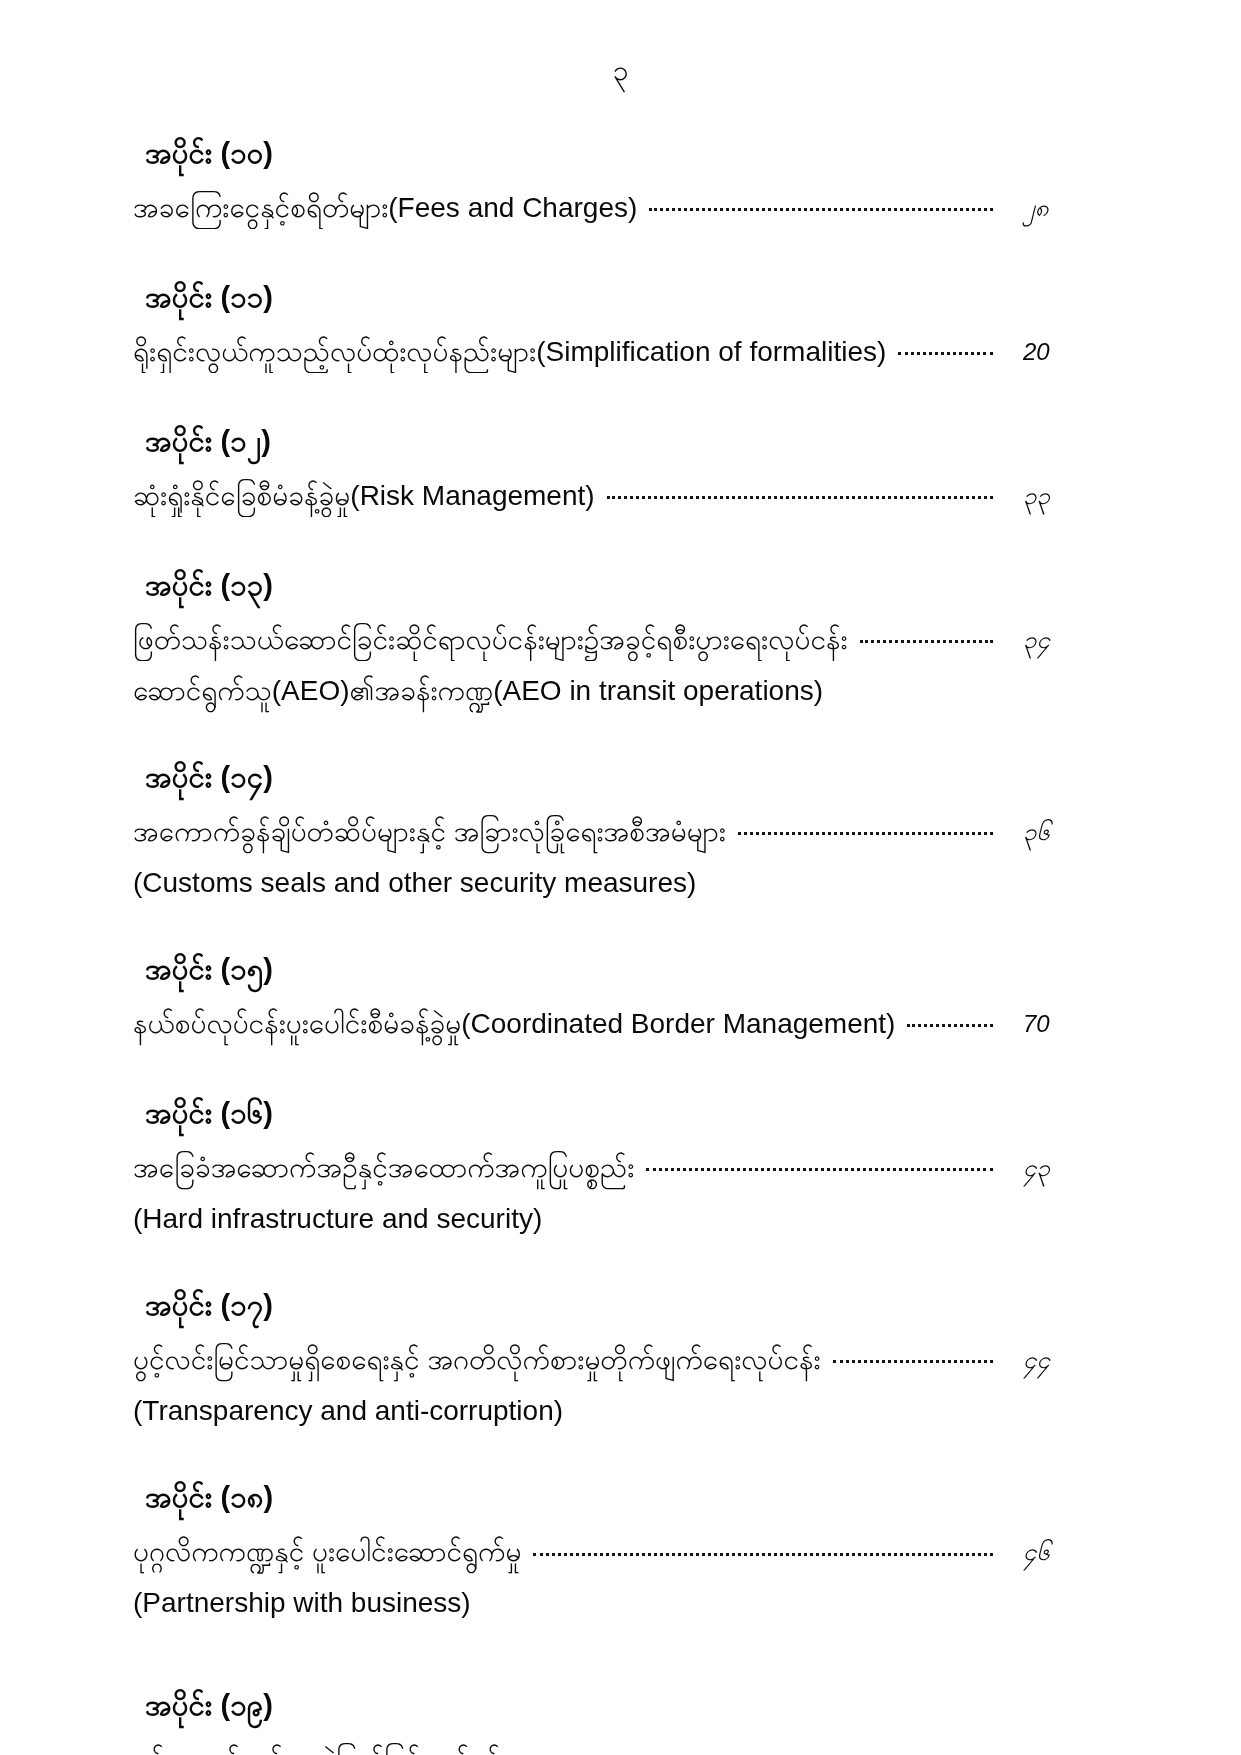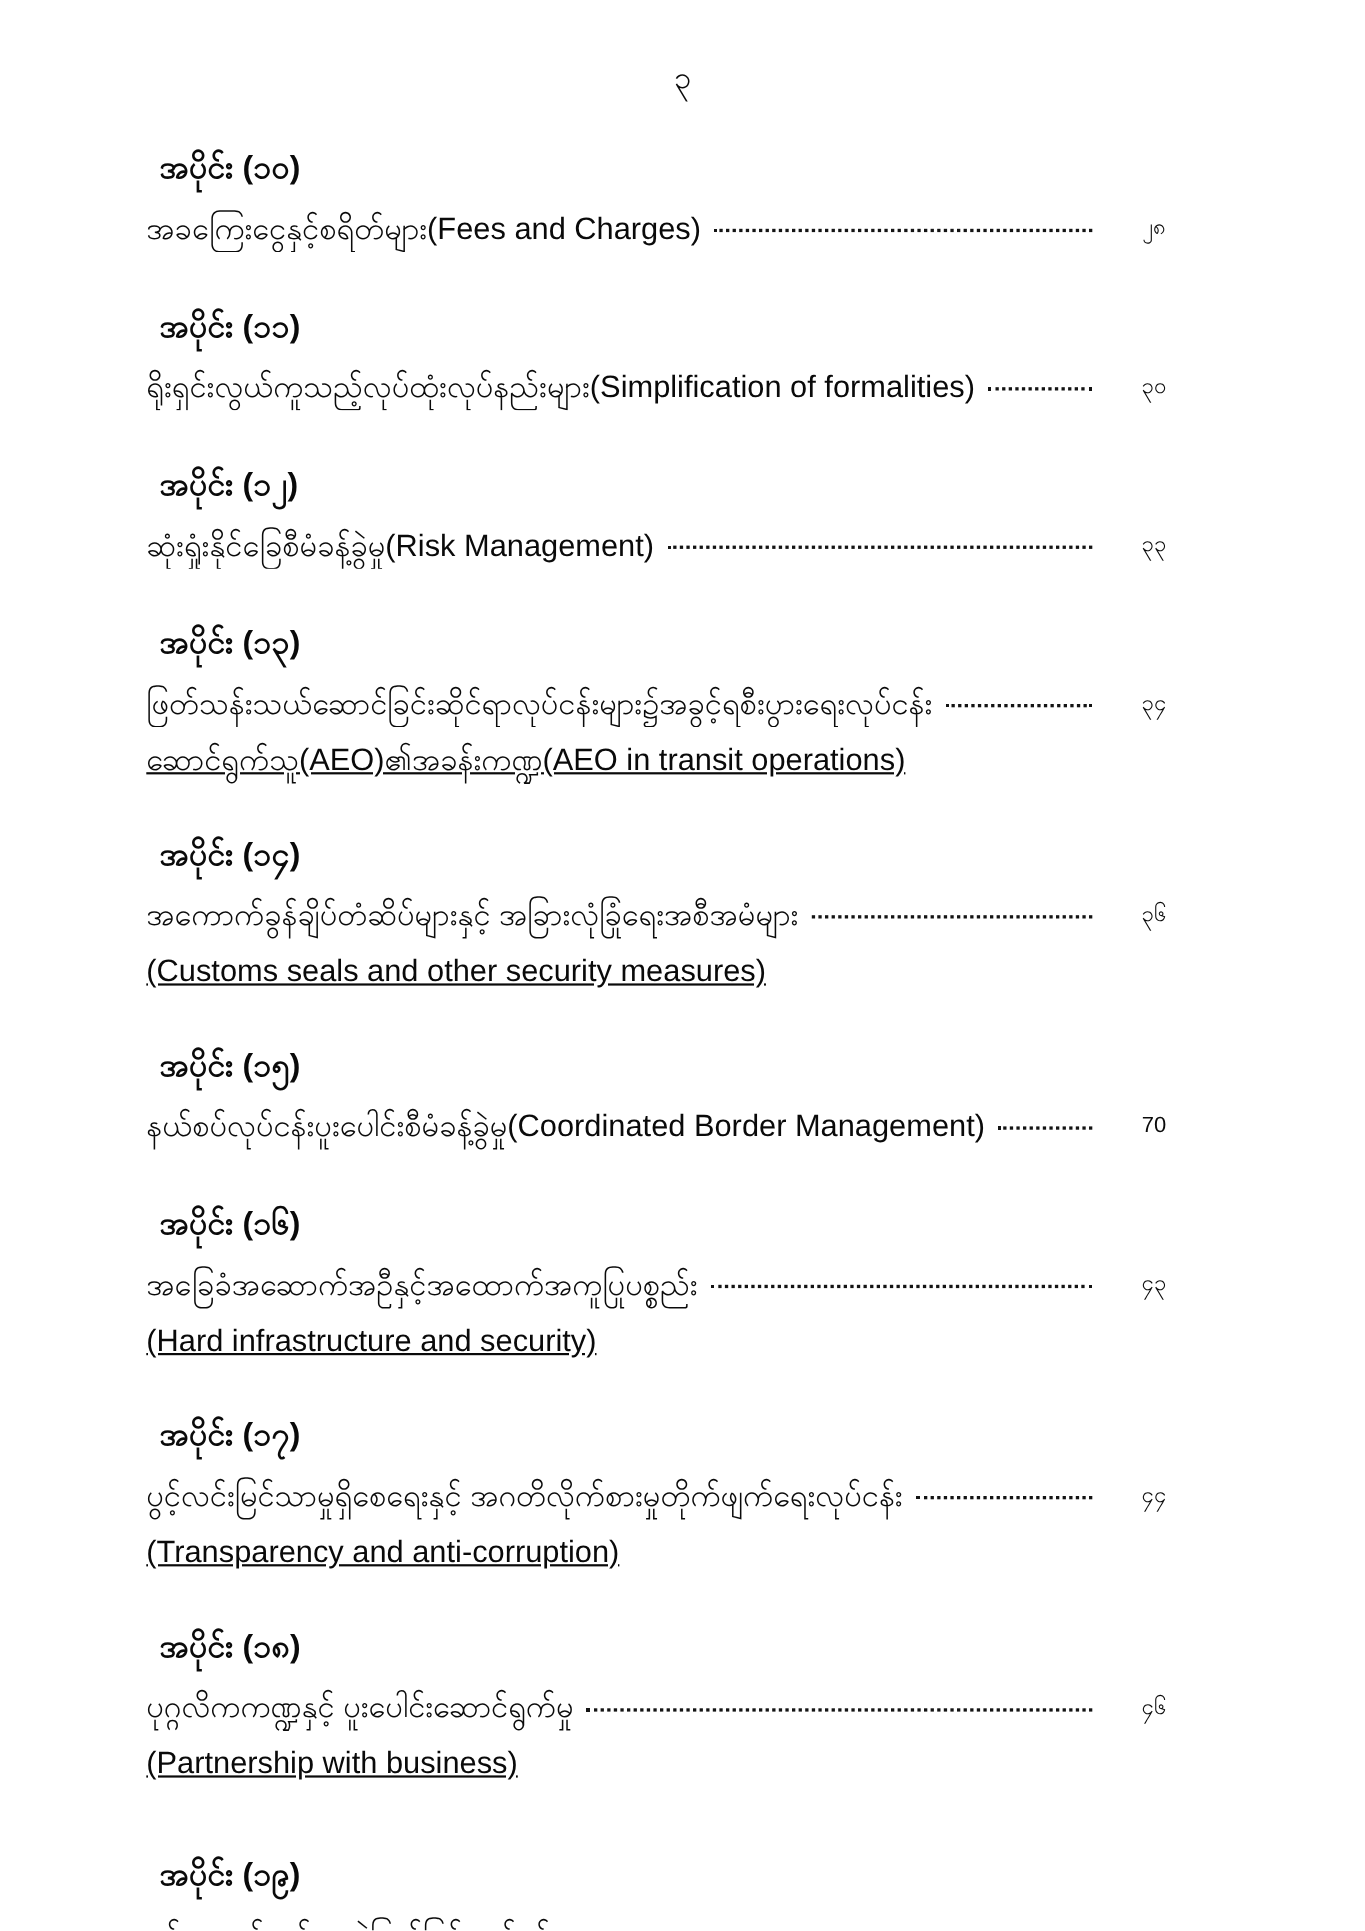"၂၈" .page-num { font-size: 20px -> 24px; font-style: none -> italic; text-align: center -> left }
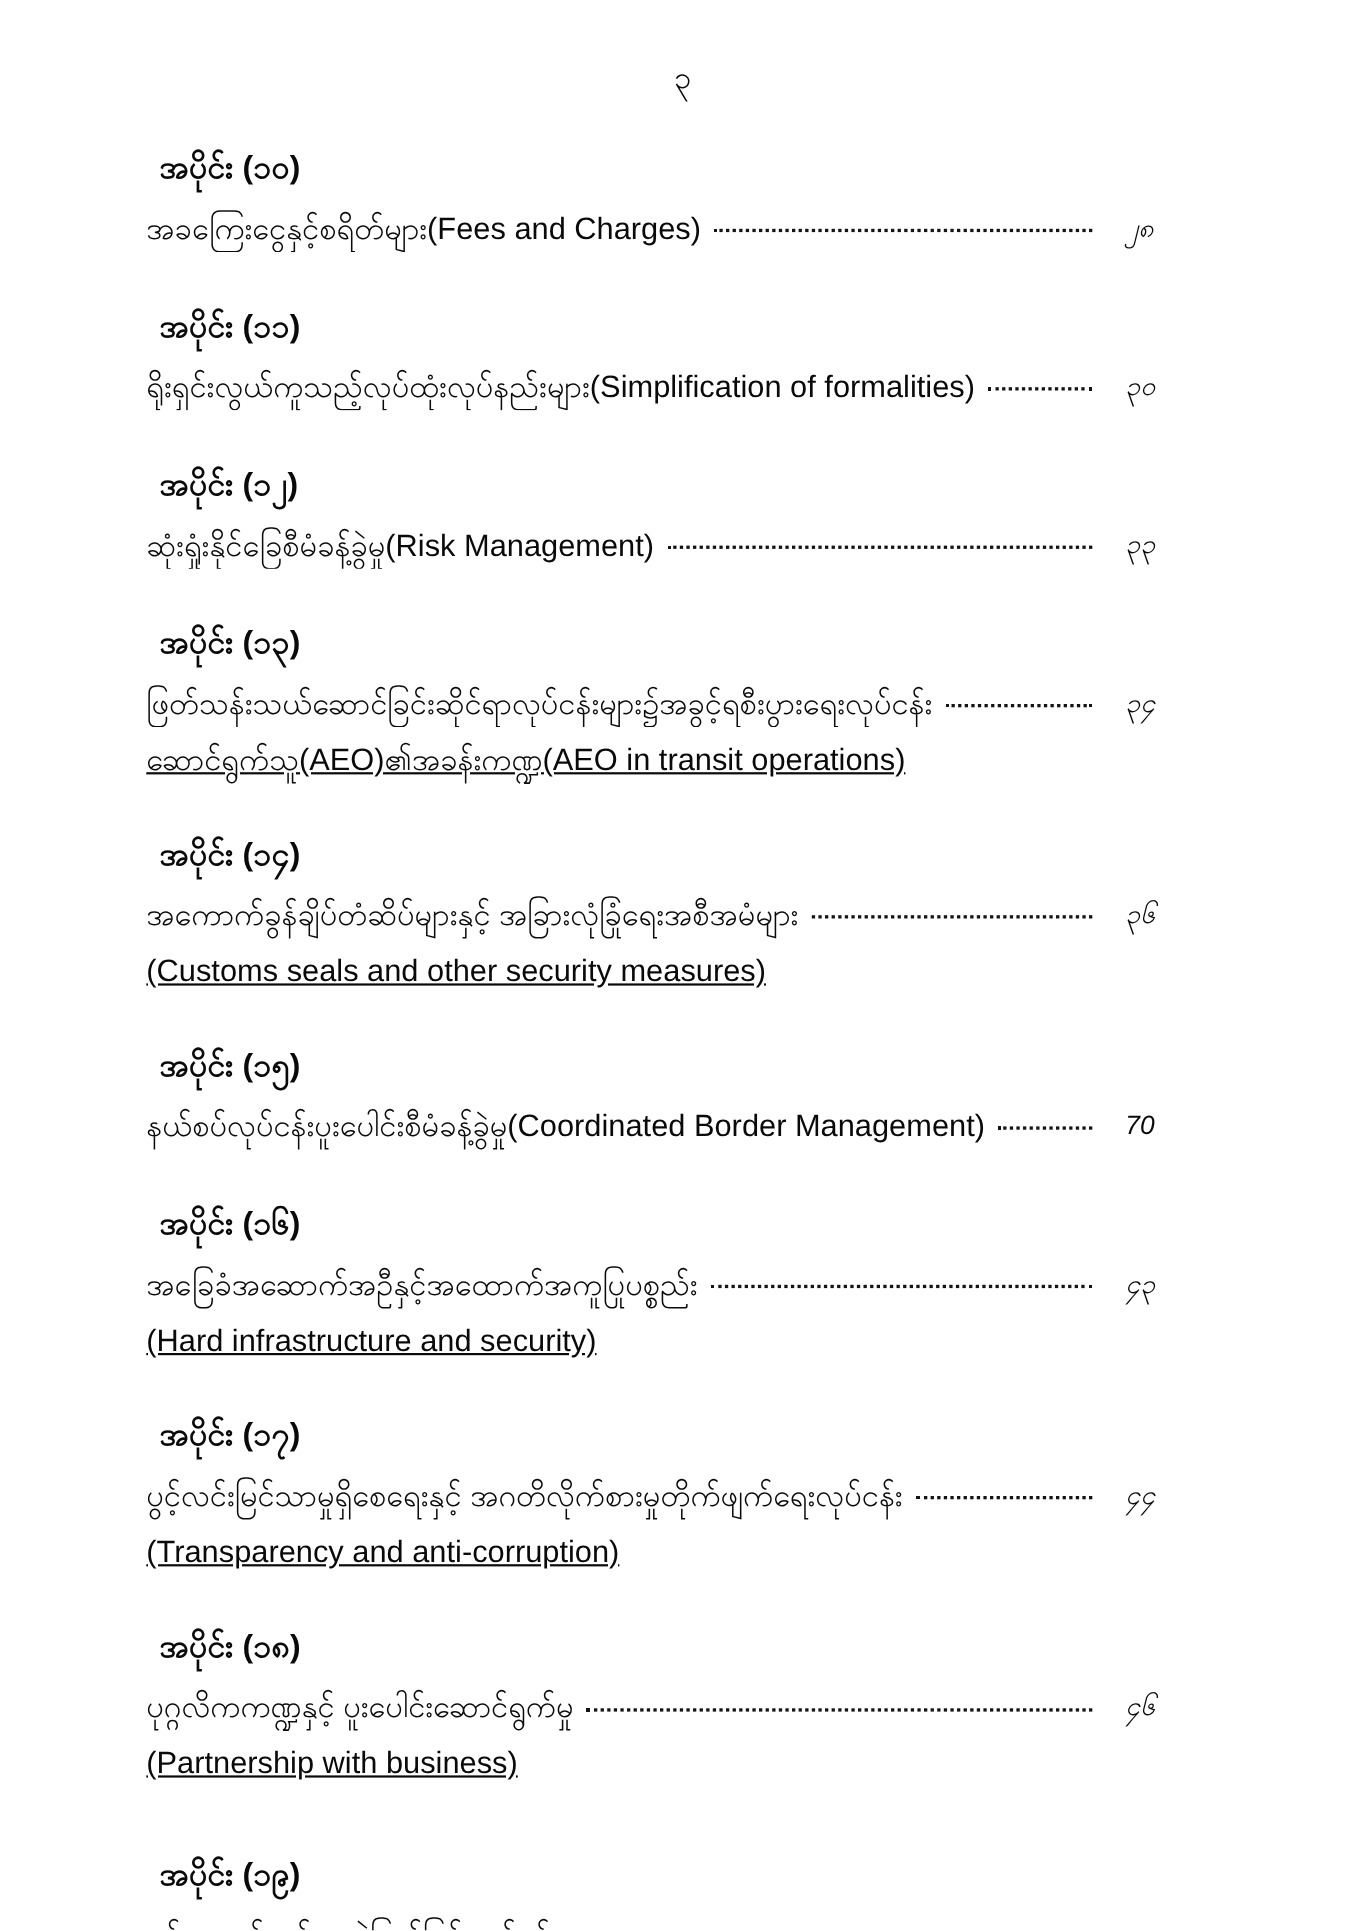"၃၀" span.page-num { text: ၃၀ -> 20 }
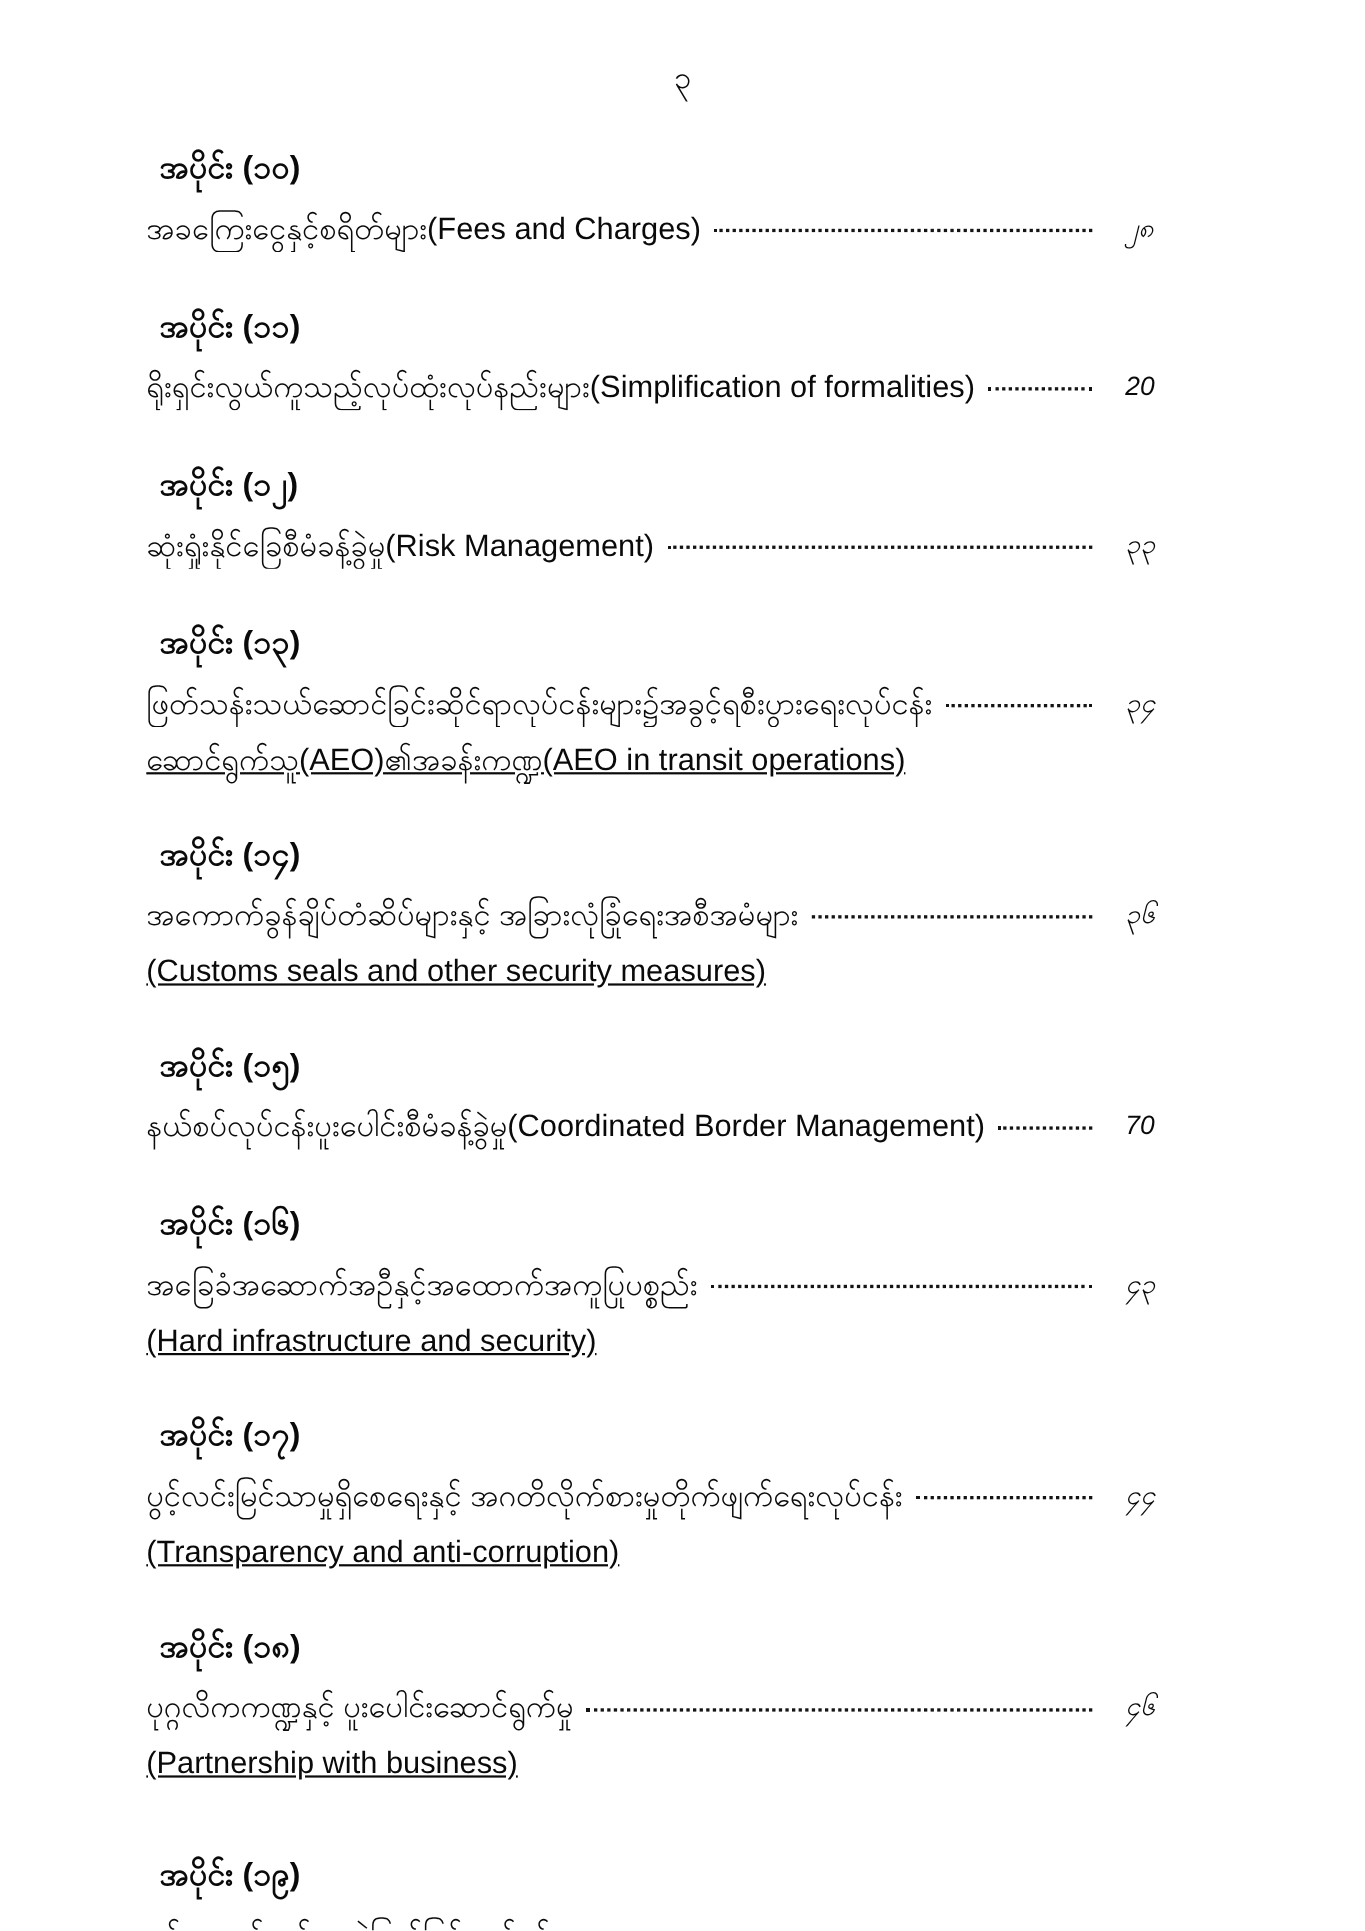"ဆောင်ရွက်သူ(AEO)၏အခန်းကဏ္ဍ(AEO in" .entry-sub { text-decoration: underline -> none }
